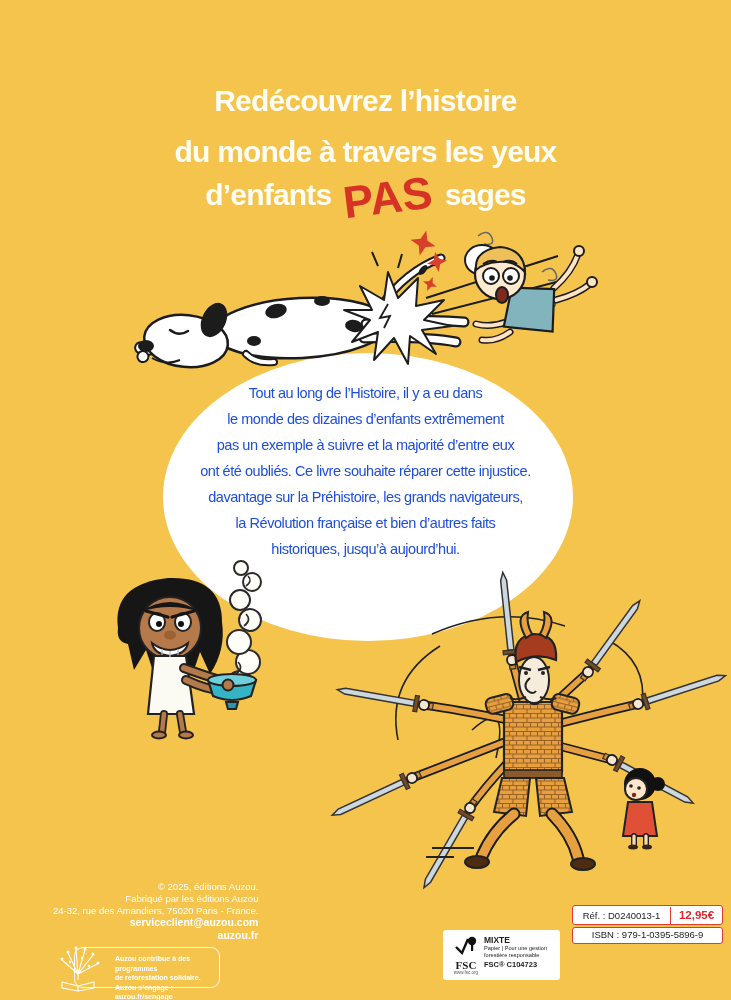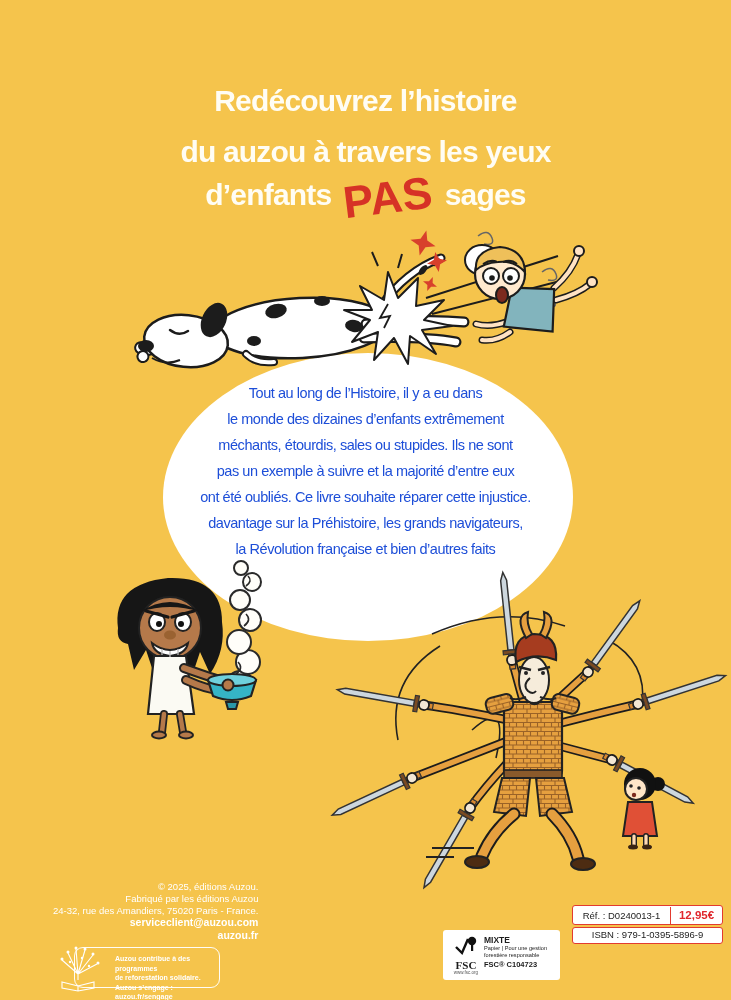"du auzou à travers les" div.h-line { text: auzou -> monde }
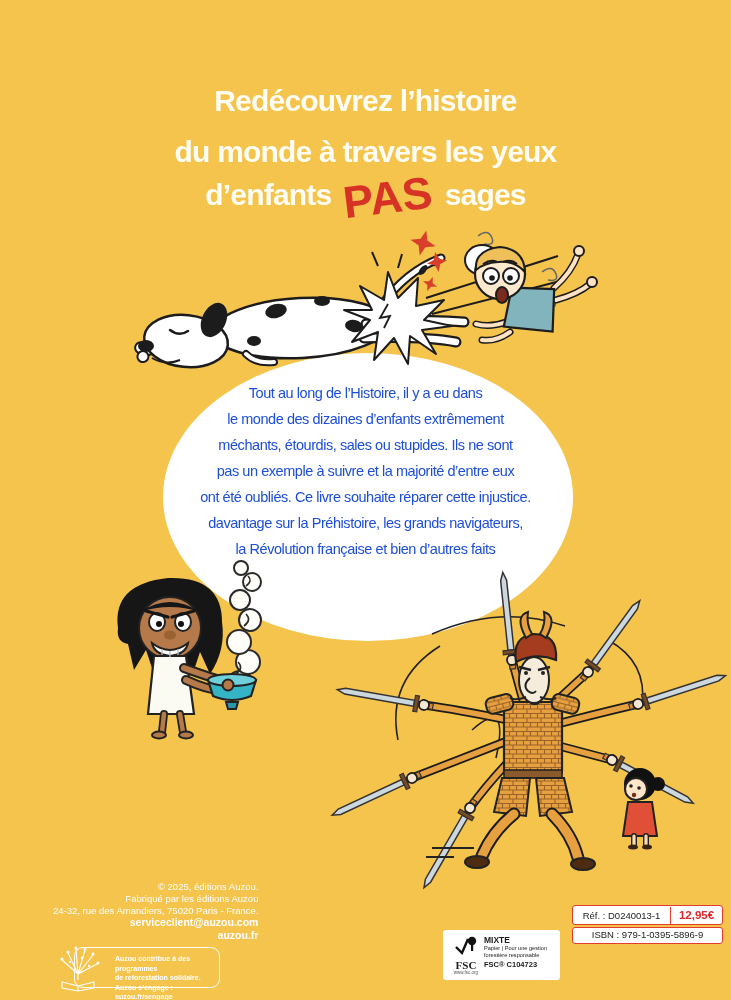"méchants, étourdis, sales ou stupides." div { html: <div>méchants, étourdis, sales ou stupides. Ils ne sont</div> -> none }
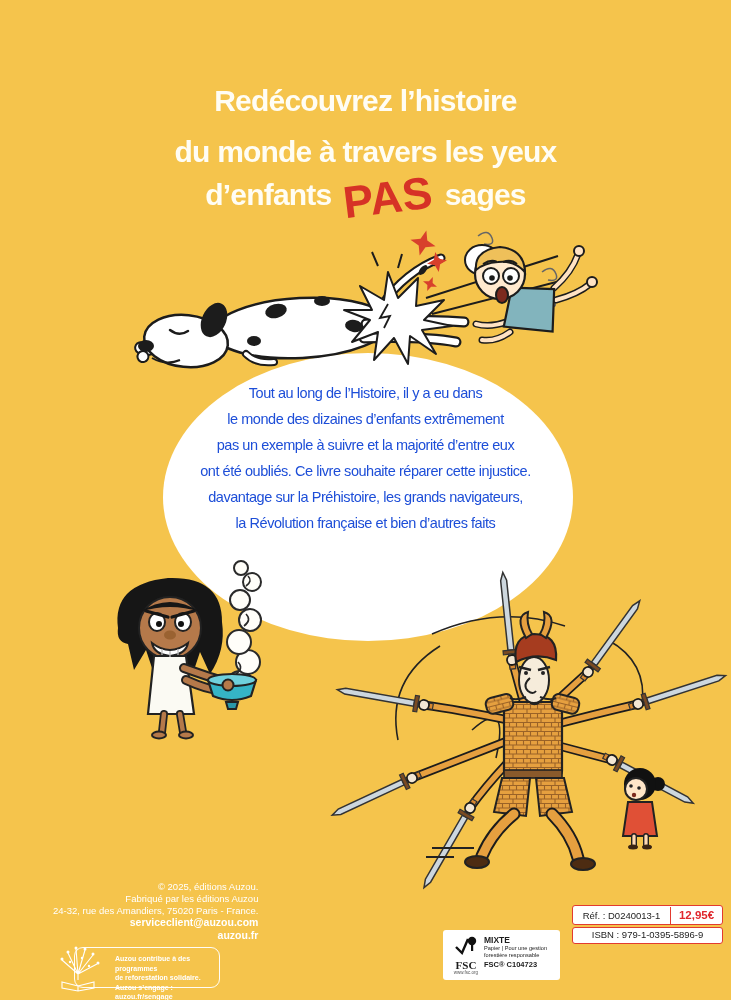"historiques, jusqu’à aujourd’hui." div { html: none -> <div>historiques, jusqu’à aujourd’hui.</div> }
